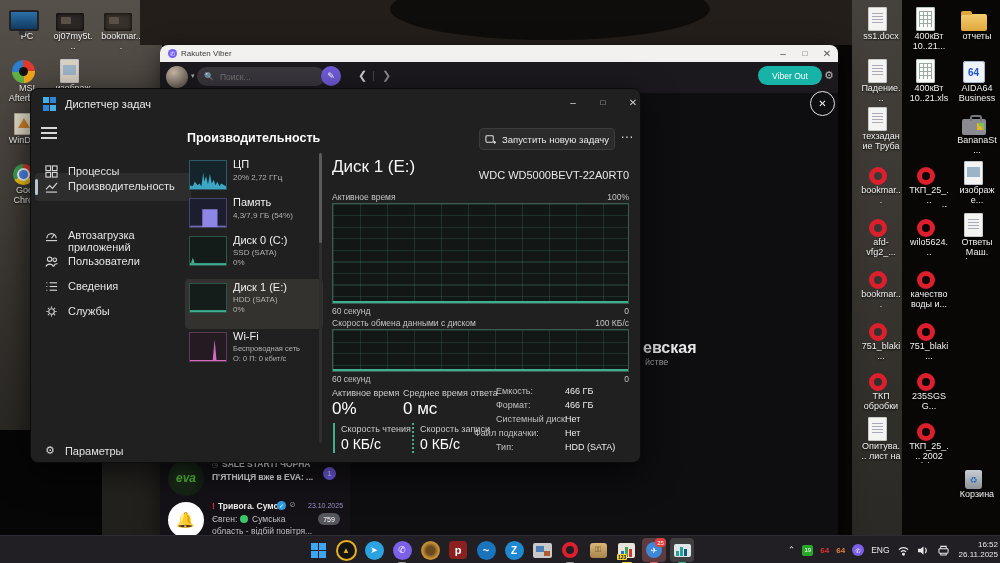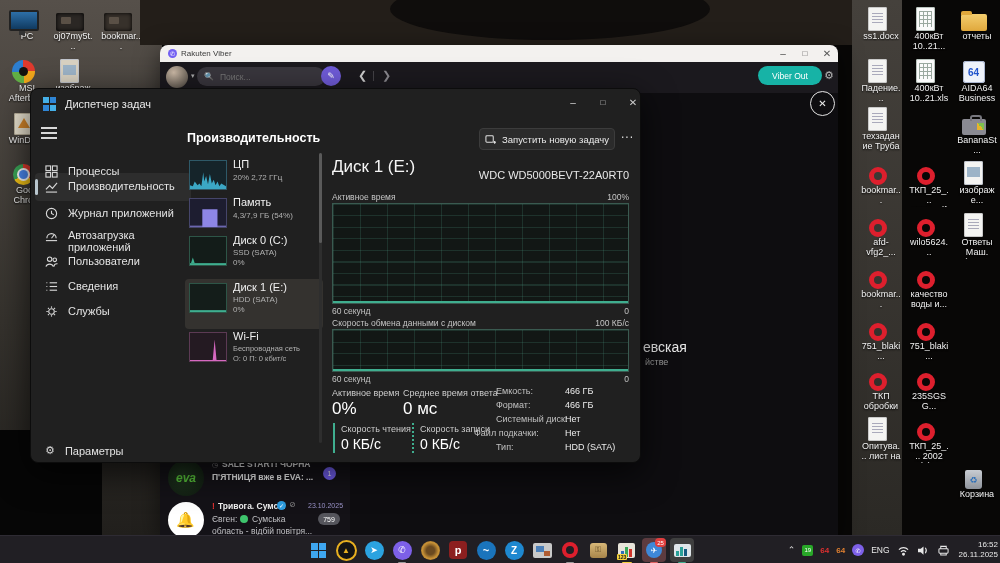"Журнал приложений" div.nav-item { html: <div> <svg> <circle></circle> <path></path> </svg> <span>Журнал приложений</span> </div> -> none }
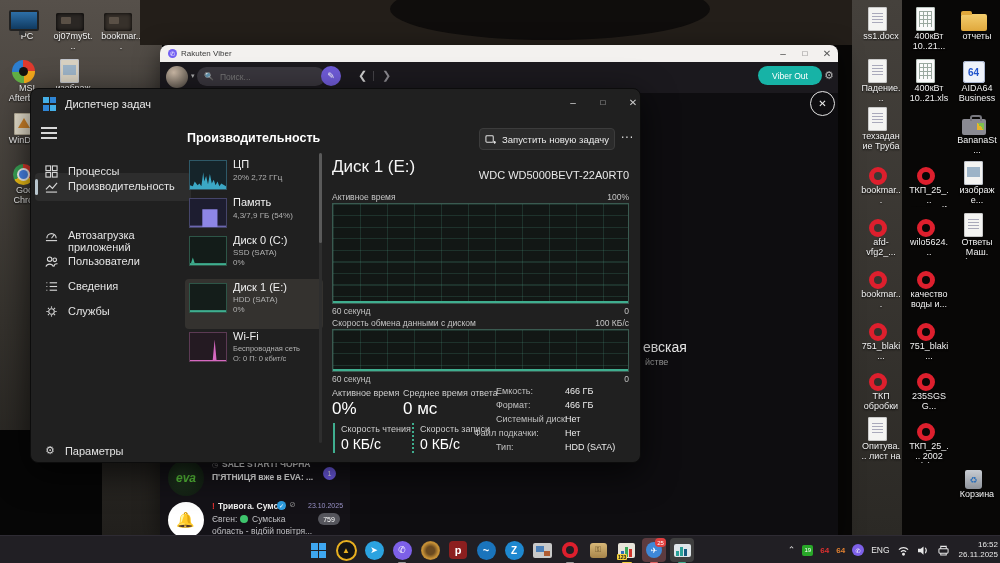"евская" span.abs { font-size: 14px -> 16px; font-weight: normal -> bold }
